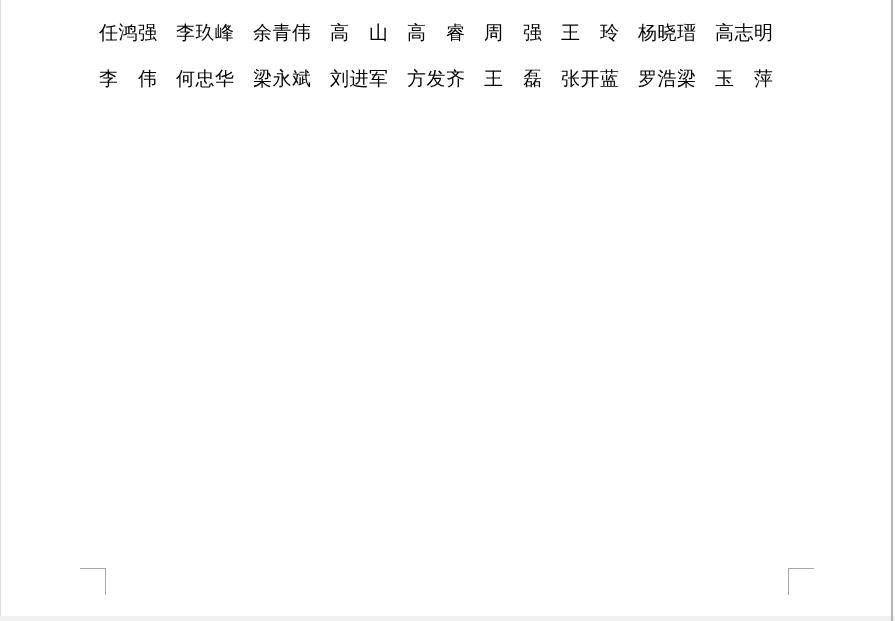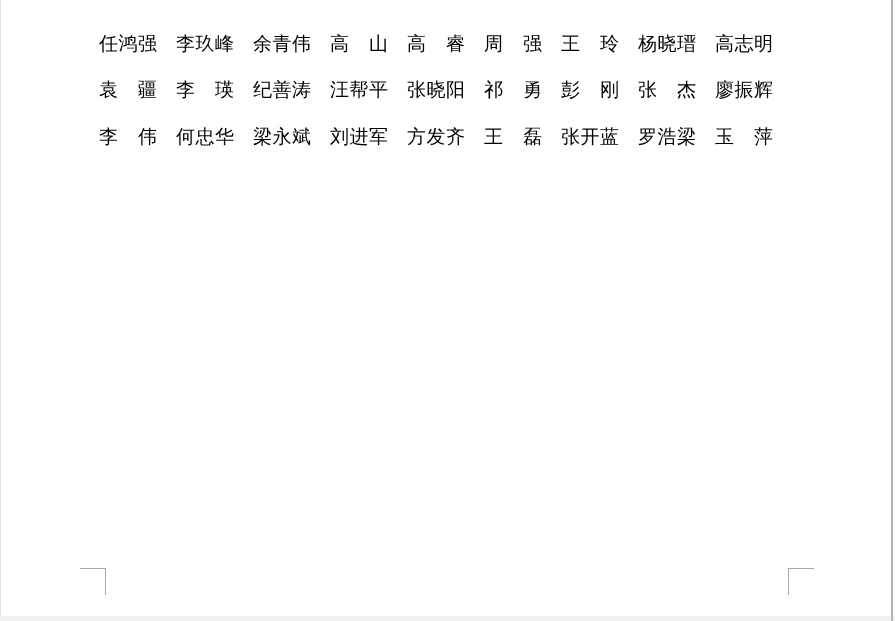"任鸿强" .name-row { align-items: flex-end -> center; font-family: Liberation Mono, monospace -> none }
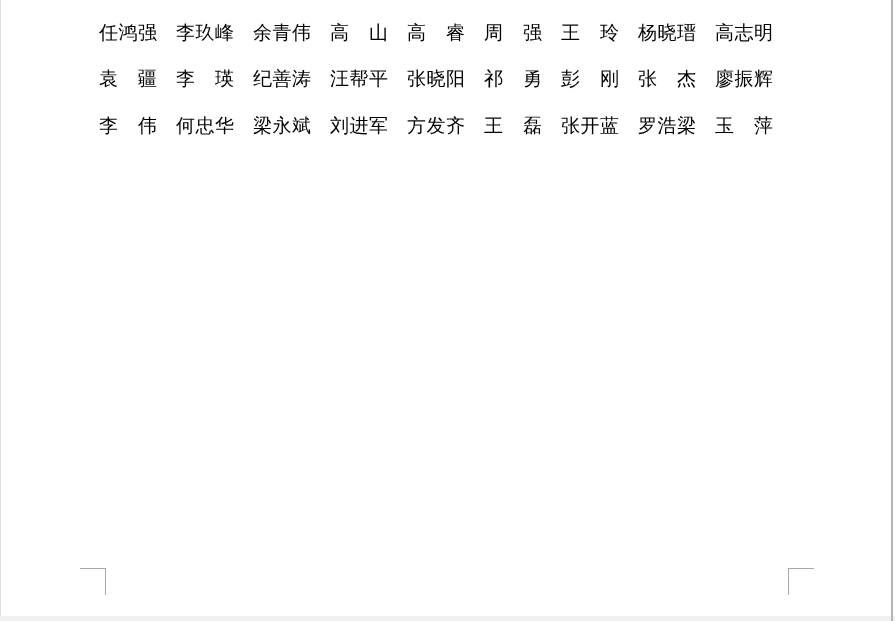"袁疆" div.name-row { html: <div> <span>袁疆</span> <span>李瑛</span> <span>纪善涛</span> <span>汪帮平</span> <span>张晓阳</span> <span>祁勇</span> <span>彭刚</span> <span>张杰</span> <span>廖振辉</span> </div> -> none }
